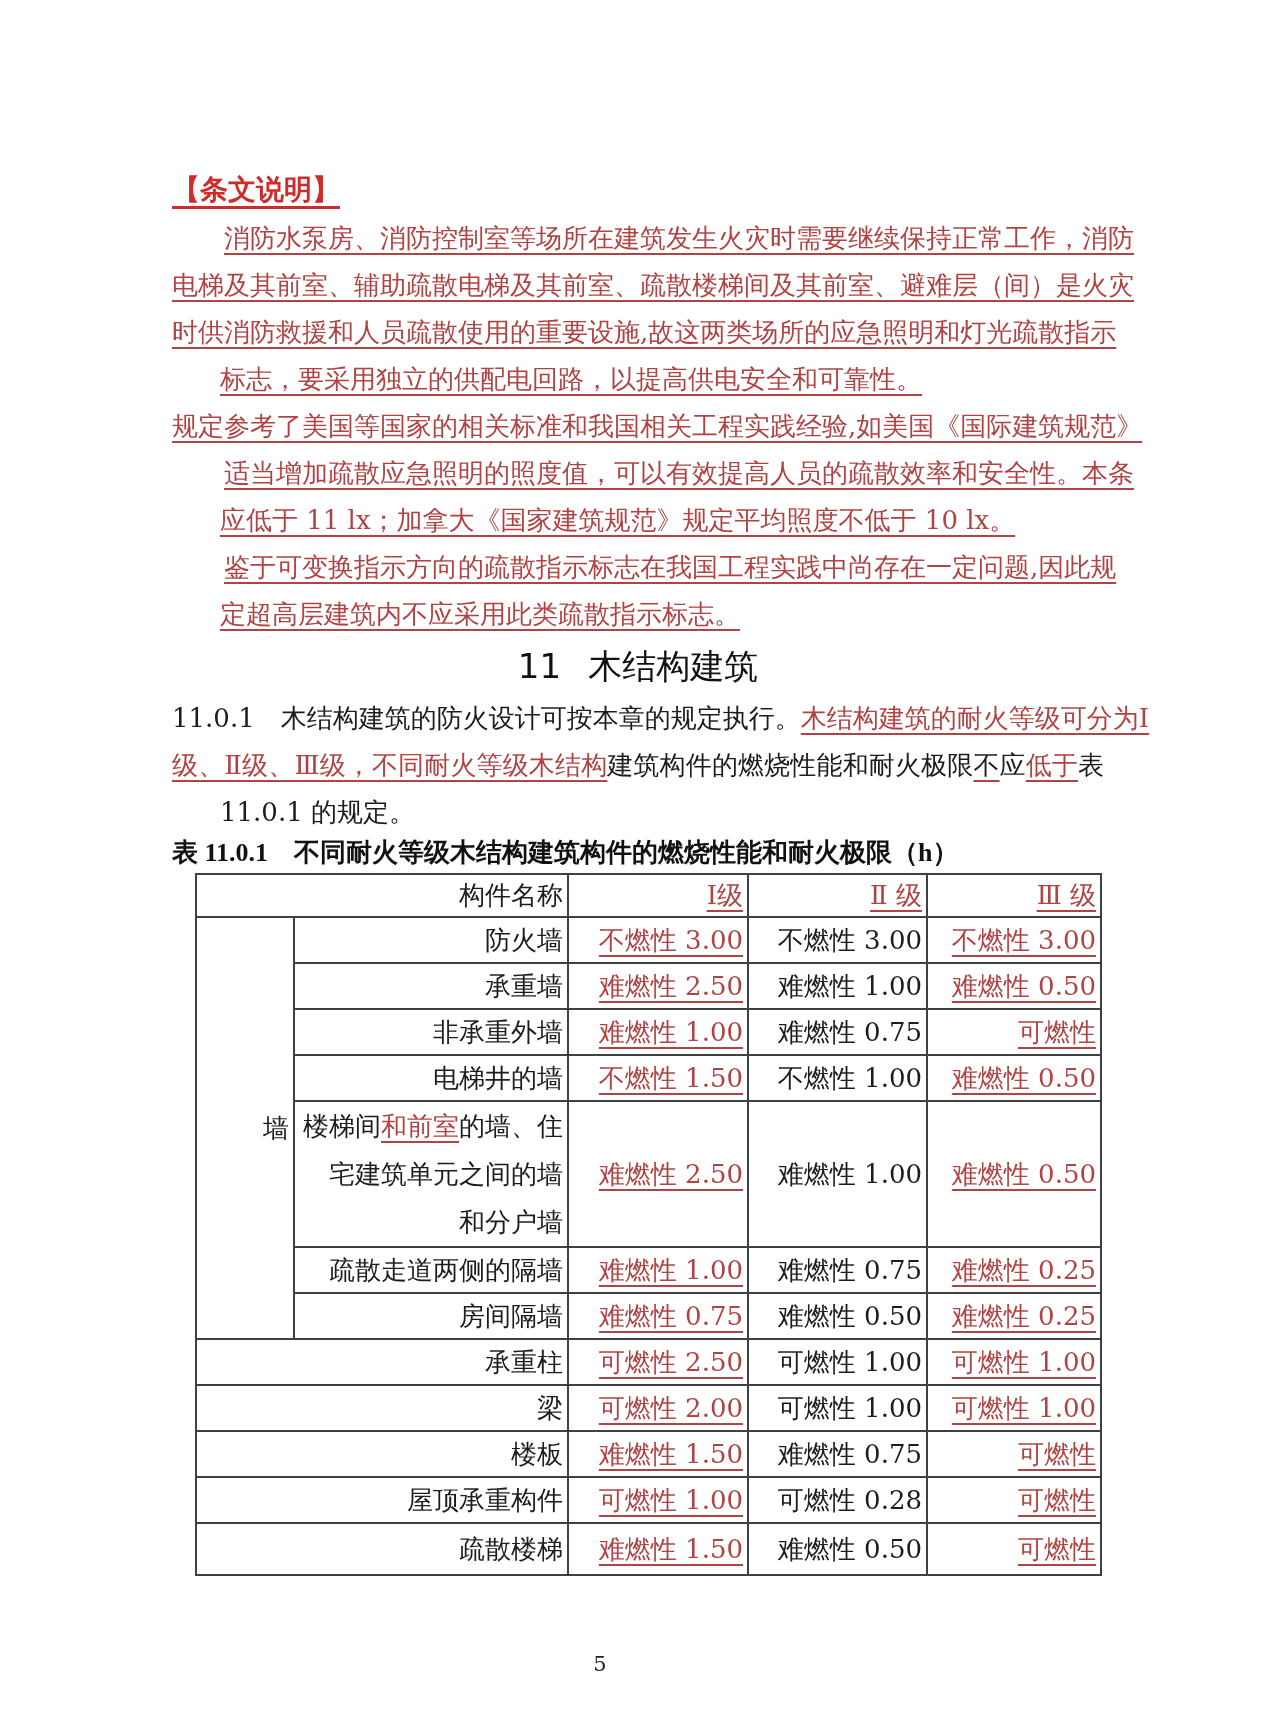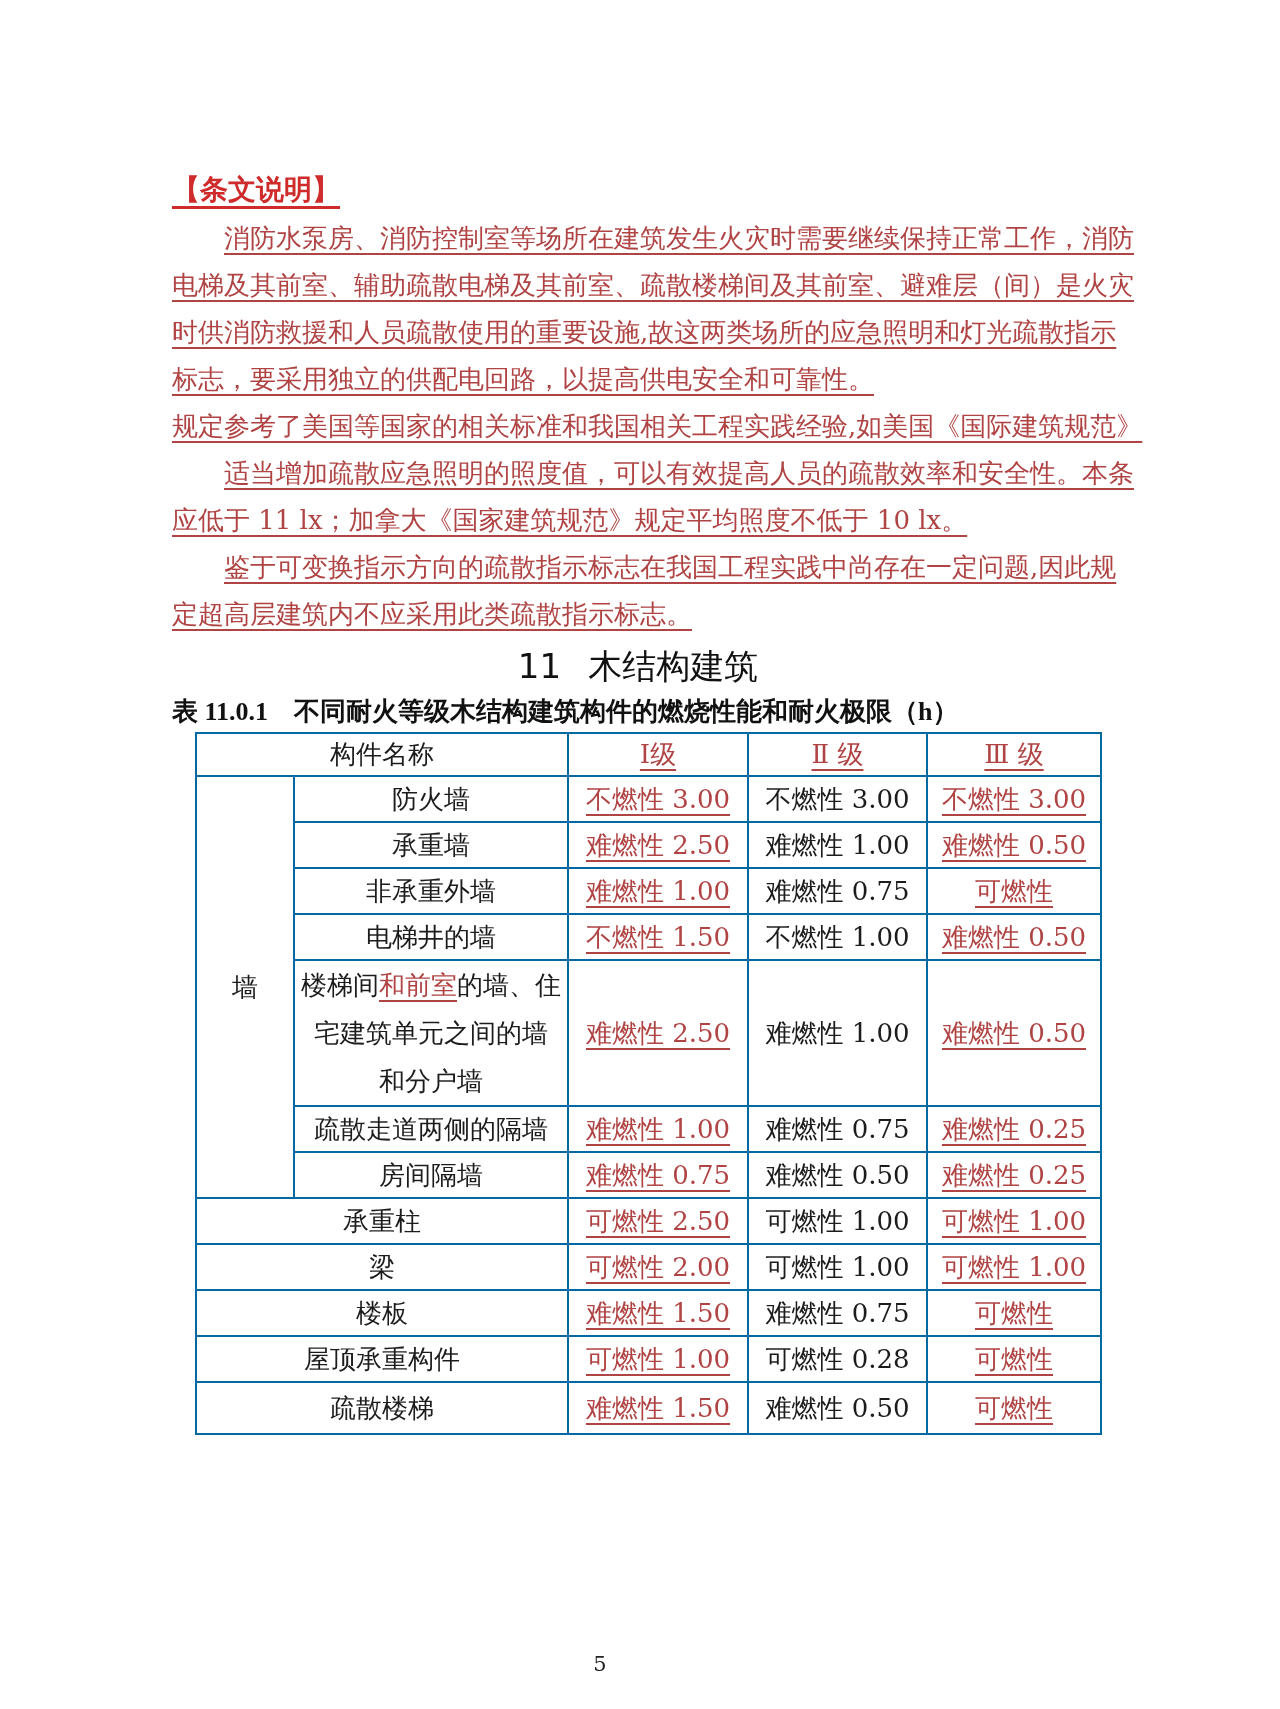"标志，要采用独立的供配电回路，以提高供电安全和可靠性。" .l { margin-left: none -> 48px }
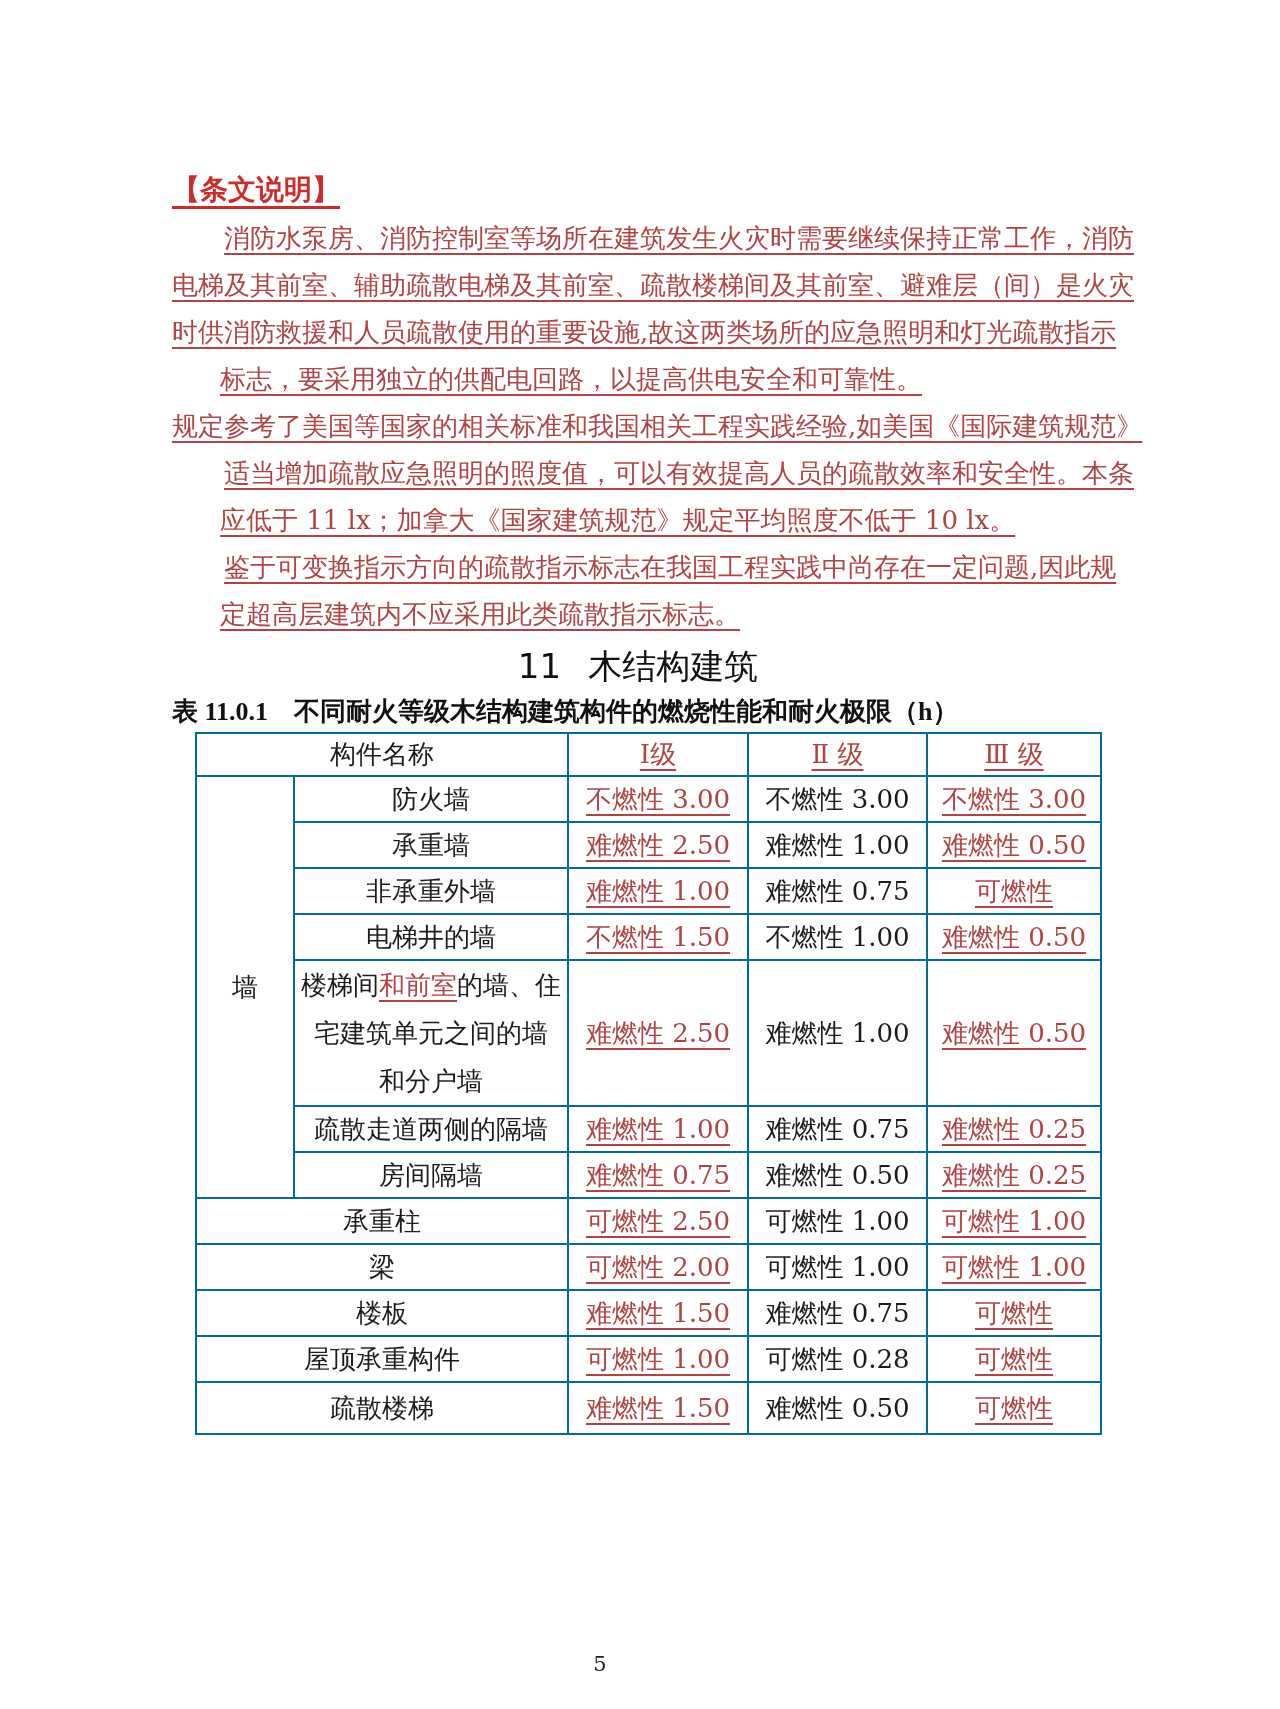"11.0.1" div.para { html: none -> <div> <div> <span>11.0.1 木结构建筑的防火设计可按本章的规定执行。</span><span>木结构建筑的耐火等级可分为I</span> </div> <div> <span>级、Ⅱ级、Ⅲ级，不同耐火等级木结构</span><span>建筑构件的燃烧性能和耐火极限</span><span>不</span><span>应</span><span>低于</span><span>表</span> </div> <div> <span>11.0.1 的规定。</span> </div> </div> }
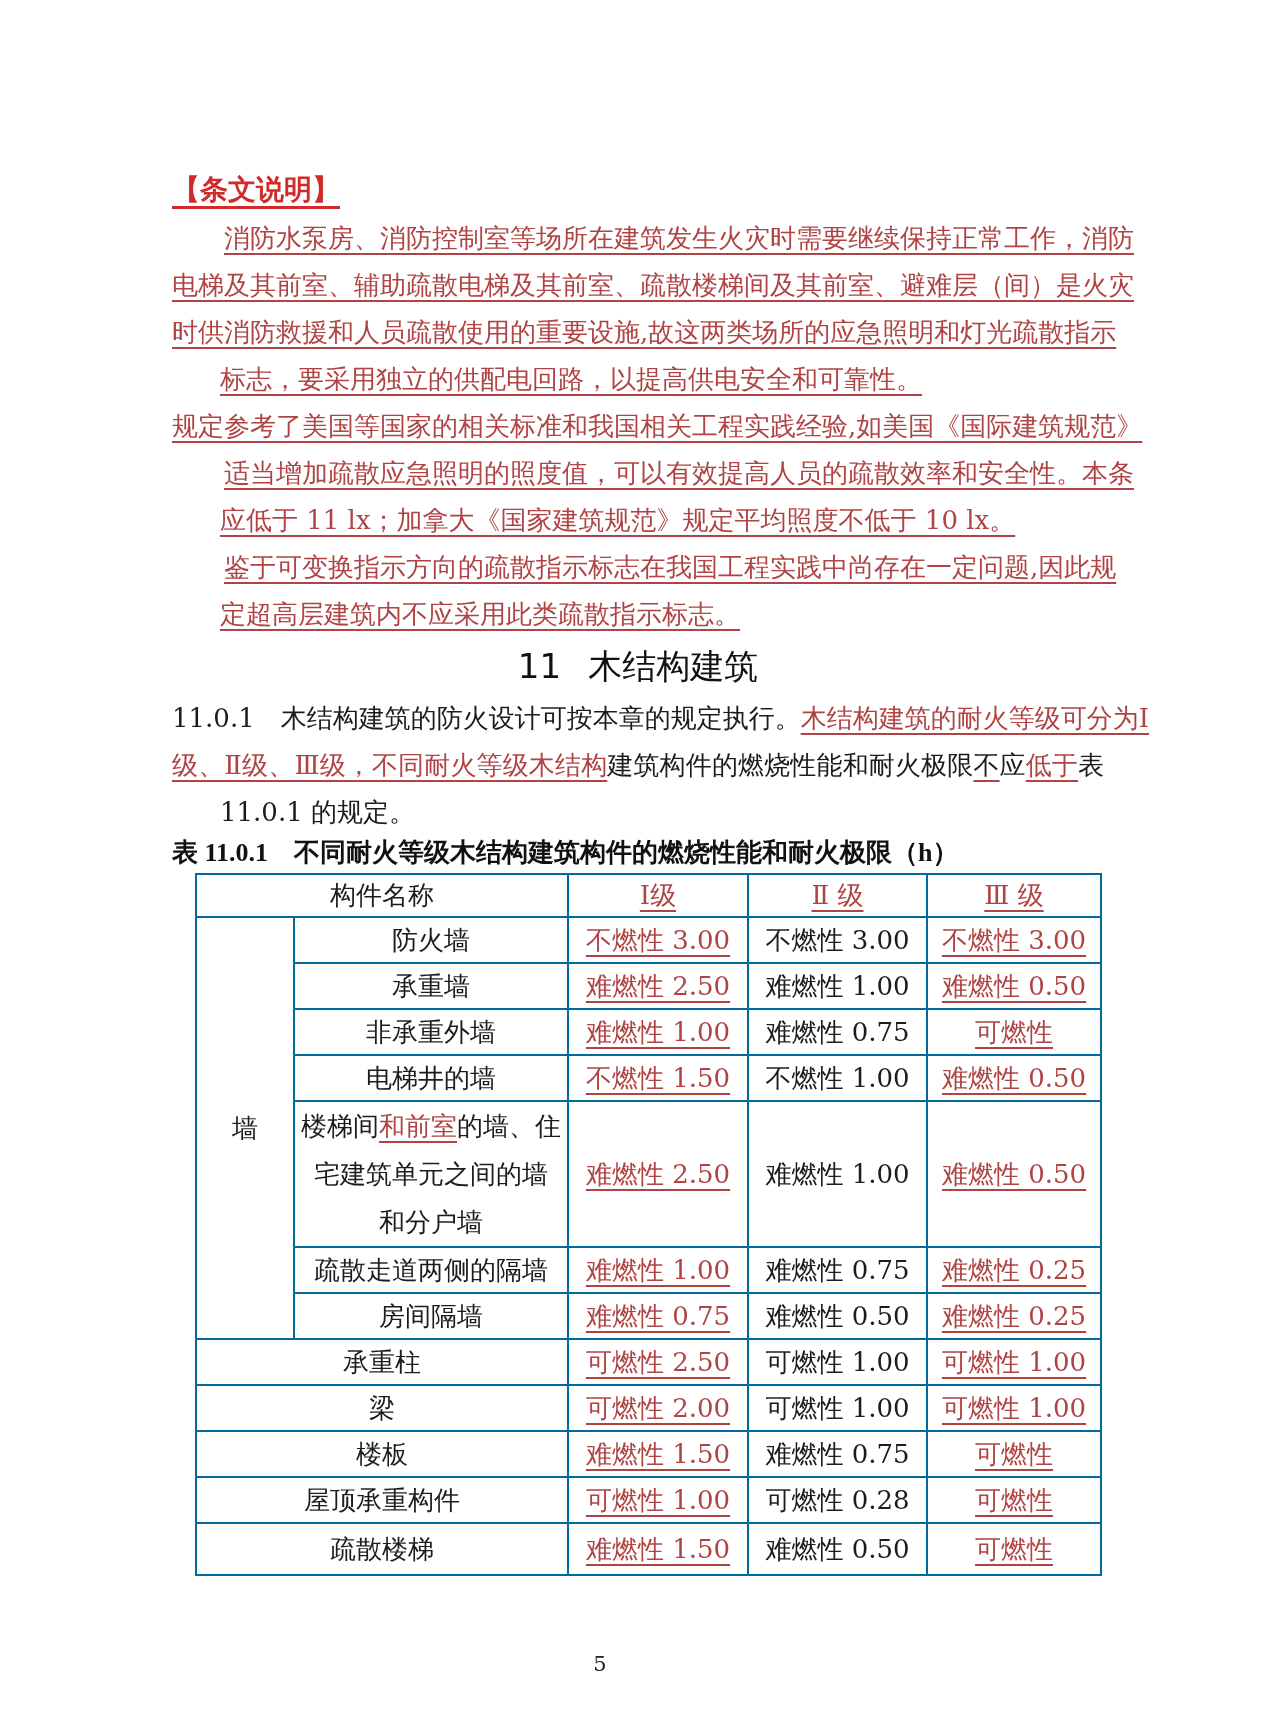"构件名称" table.fr td { border: 2px solid #0369a1 -> 2px solid #404040; text-align: center -> right }
